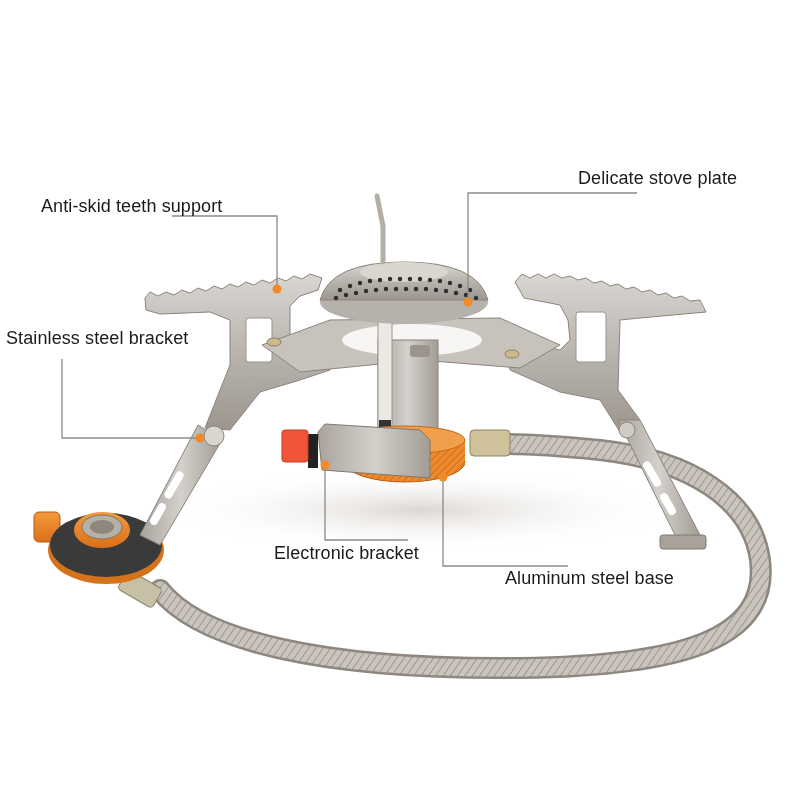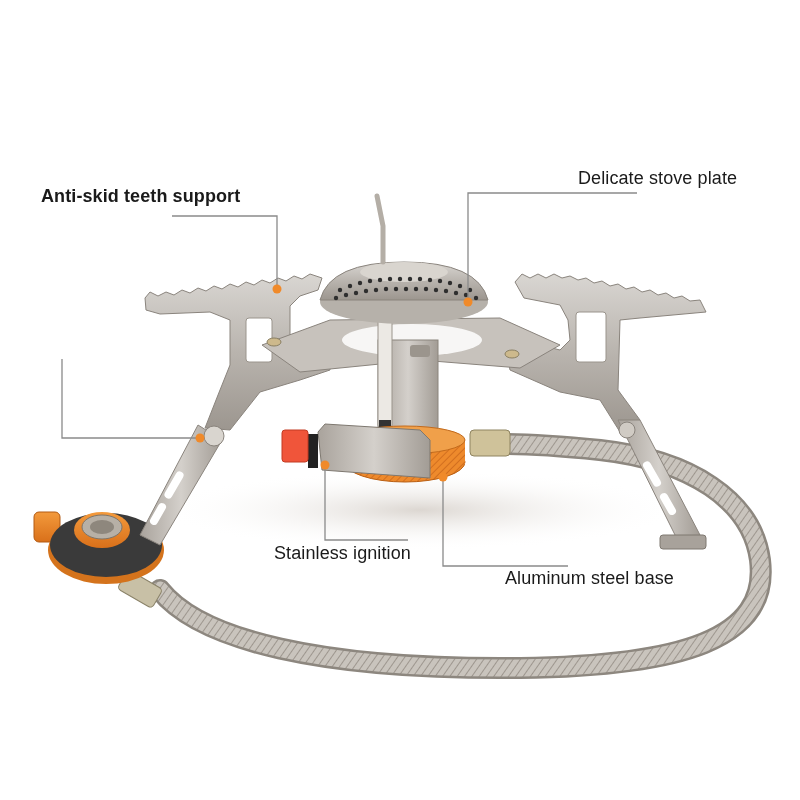"Anti-skid teeth support" div.label { font-weight: bold -> none; top: 186px -> 196px }
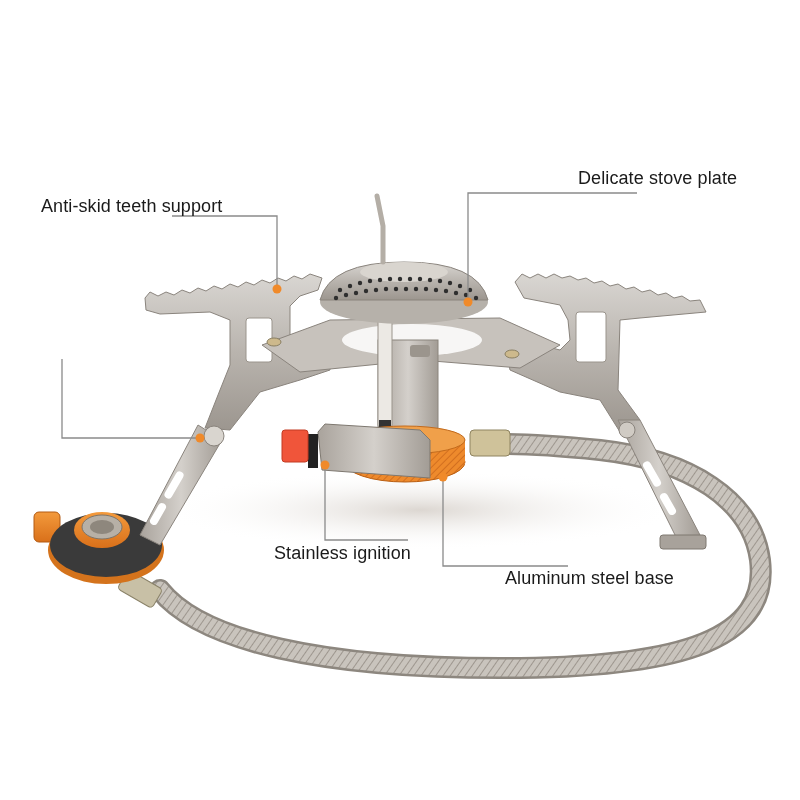"Stainless steel bracket" div.label { html: none -> <div>Stainless steel bracket</div> }
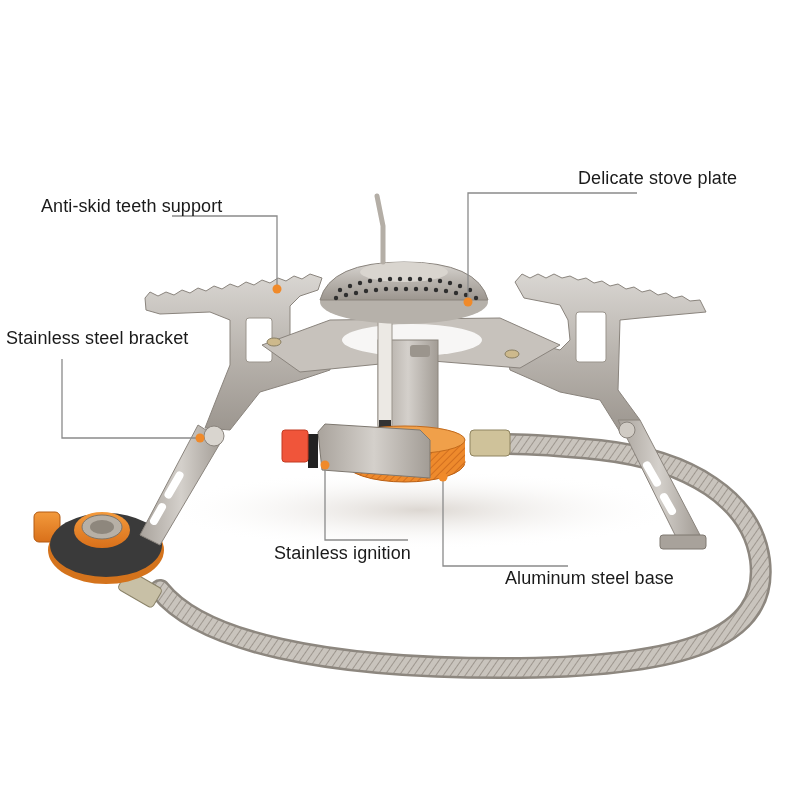"Stainless ignition" div.label { text: Stainless ignition -> Electronic bracket }
